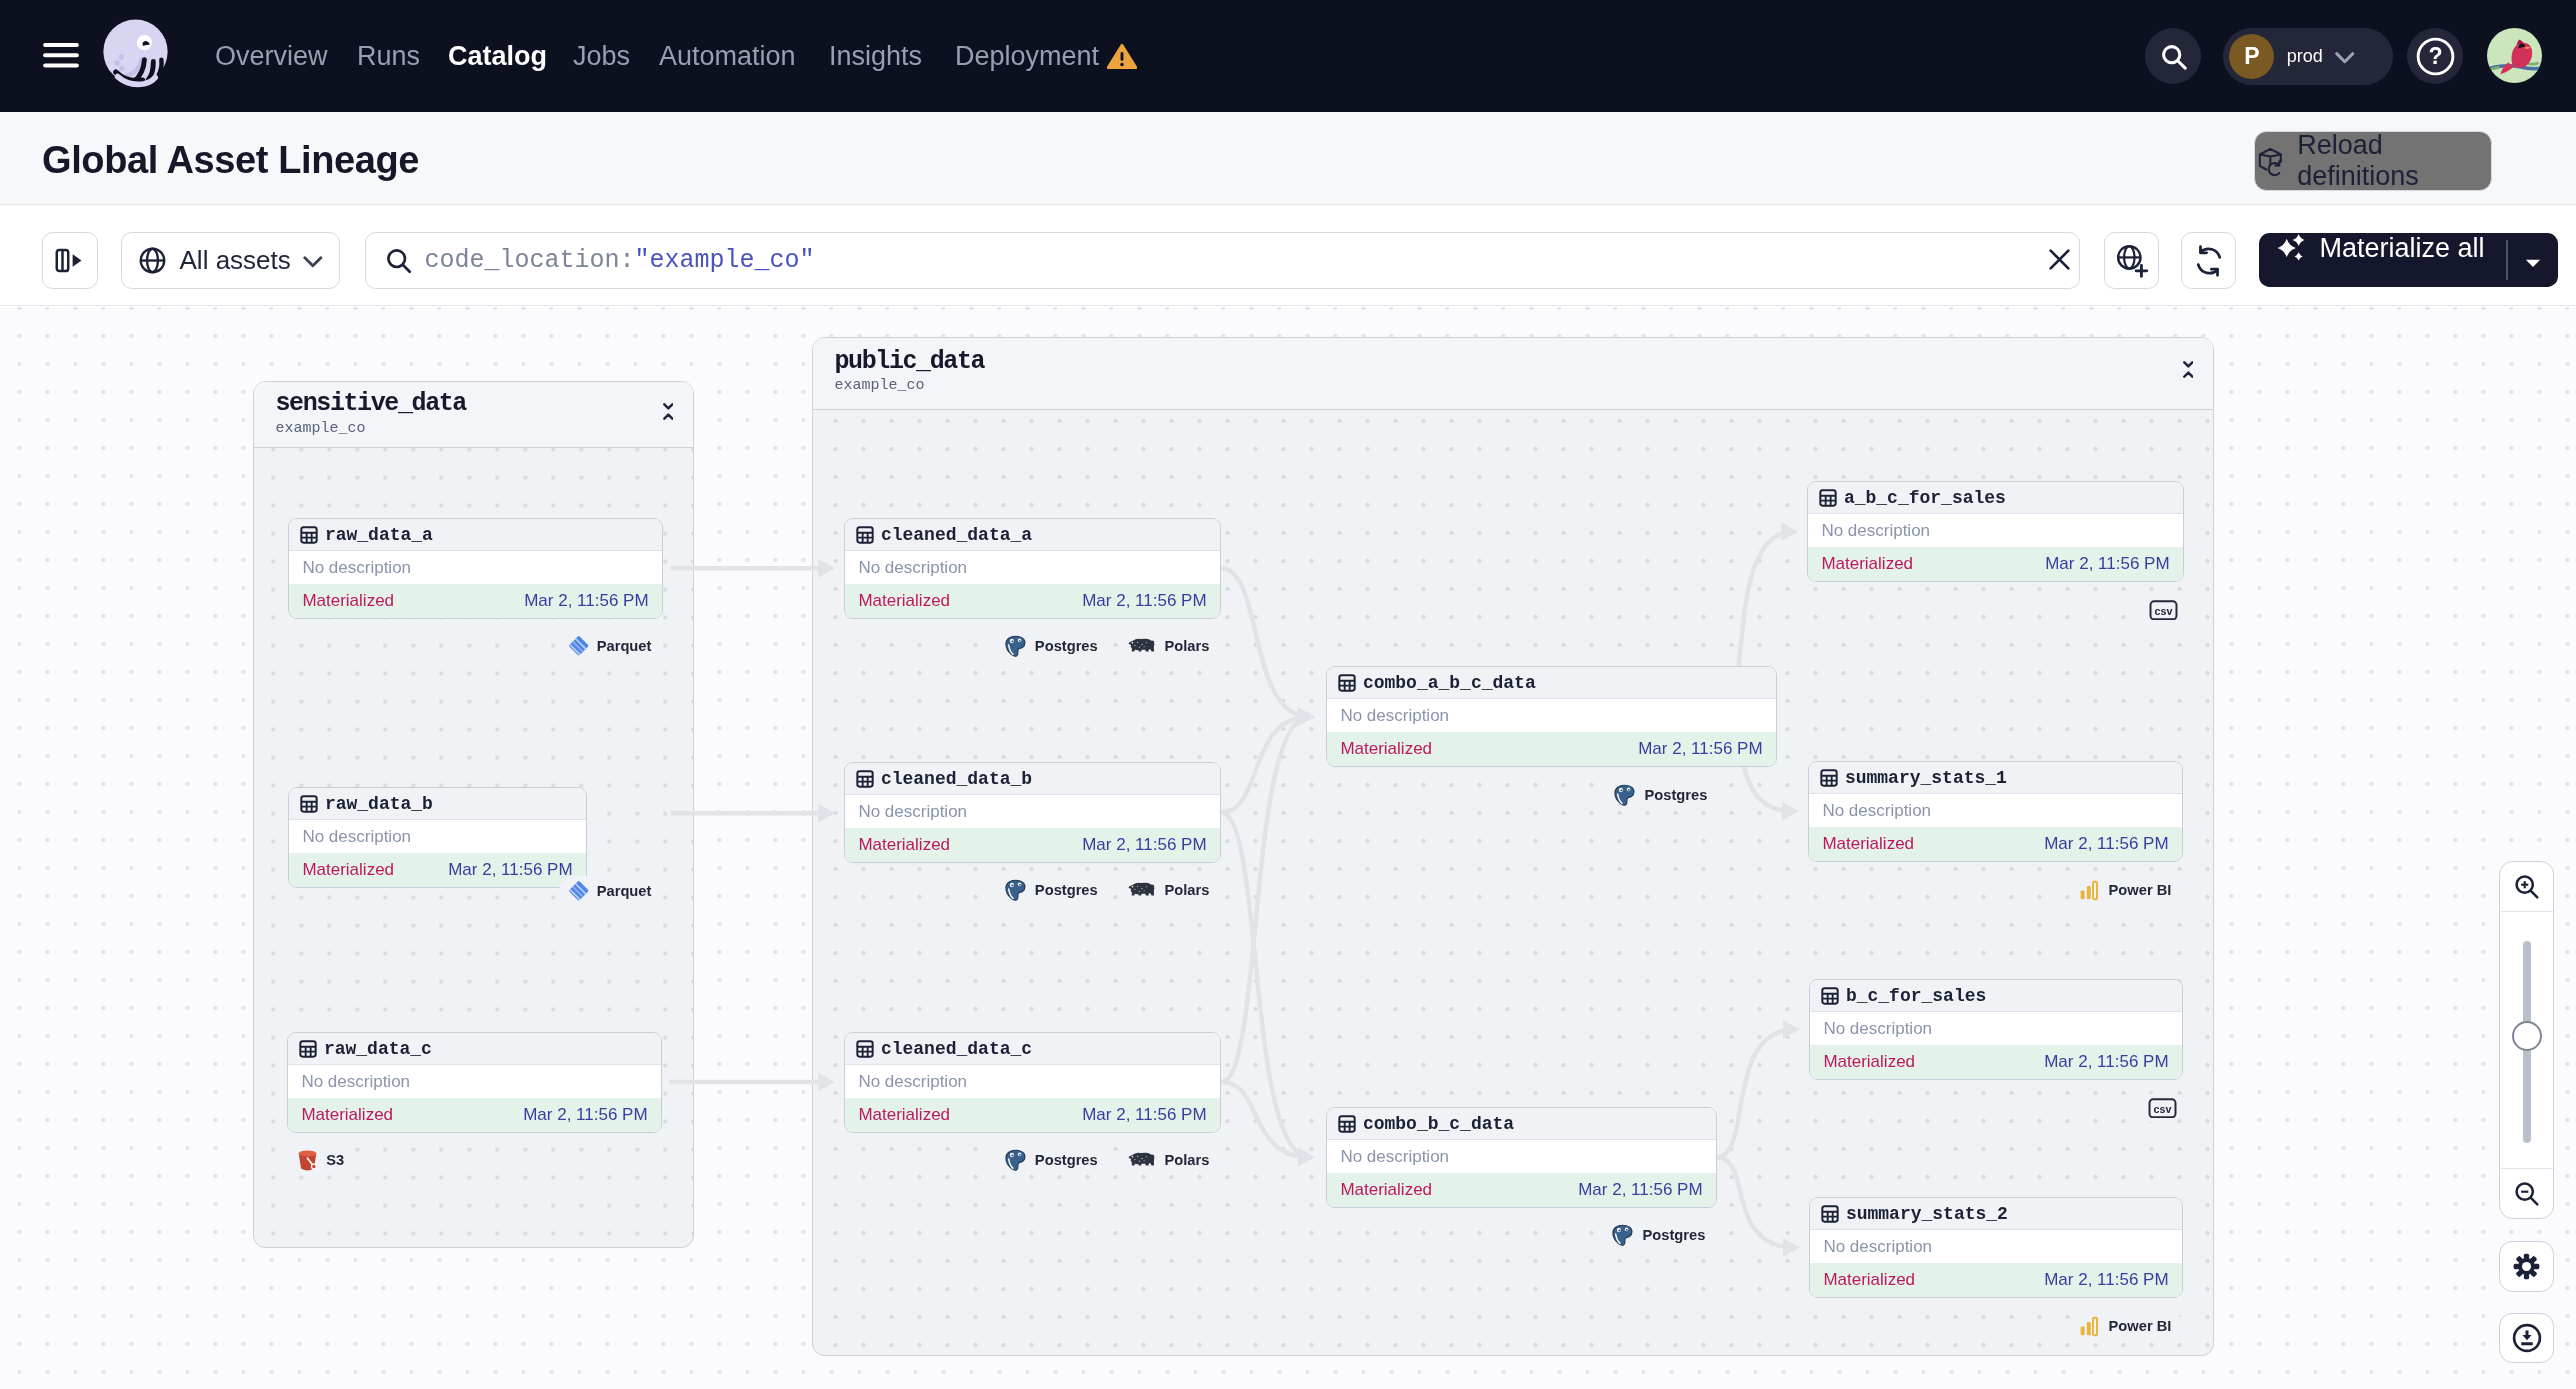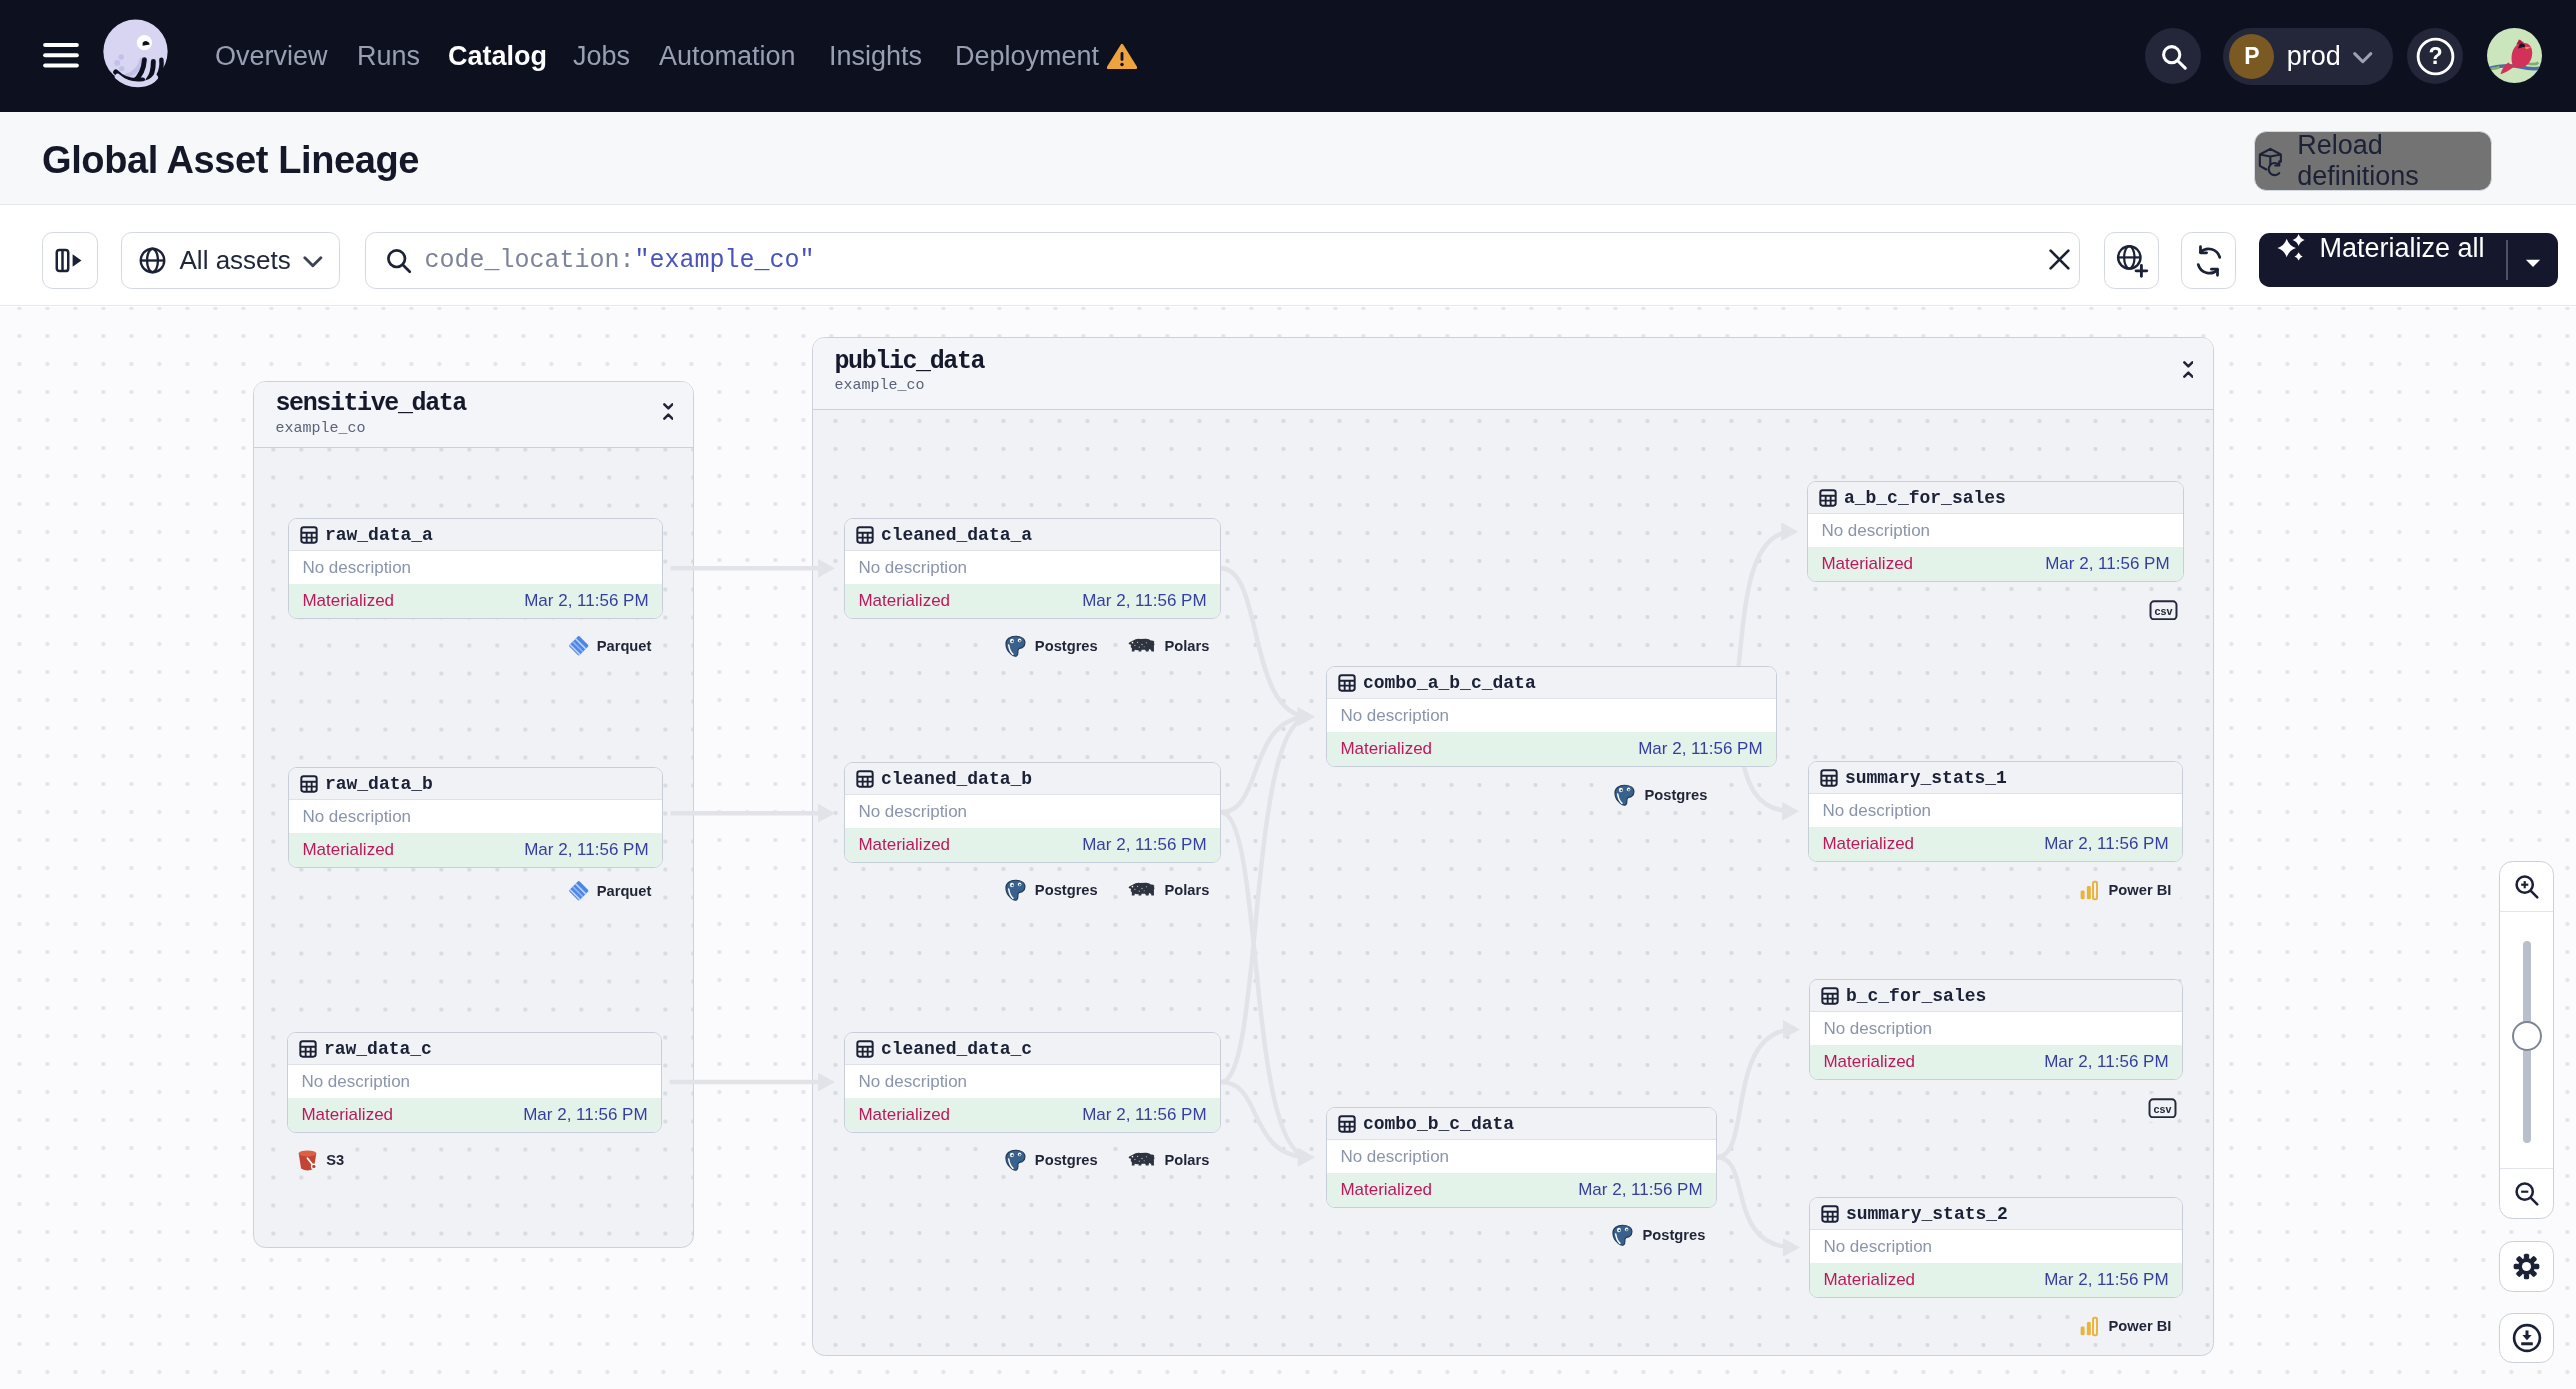"prod" span { font-size: 27px -> 18px }
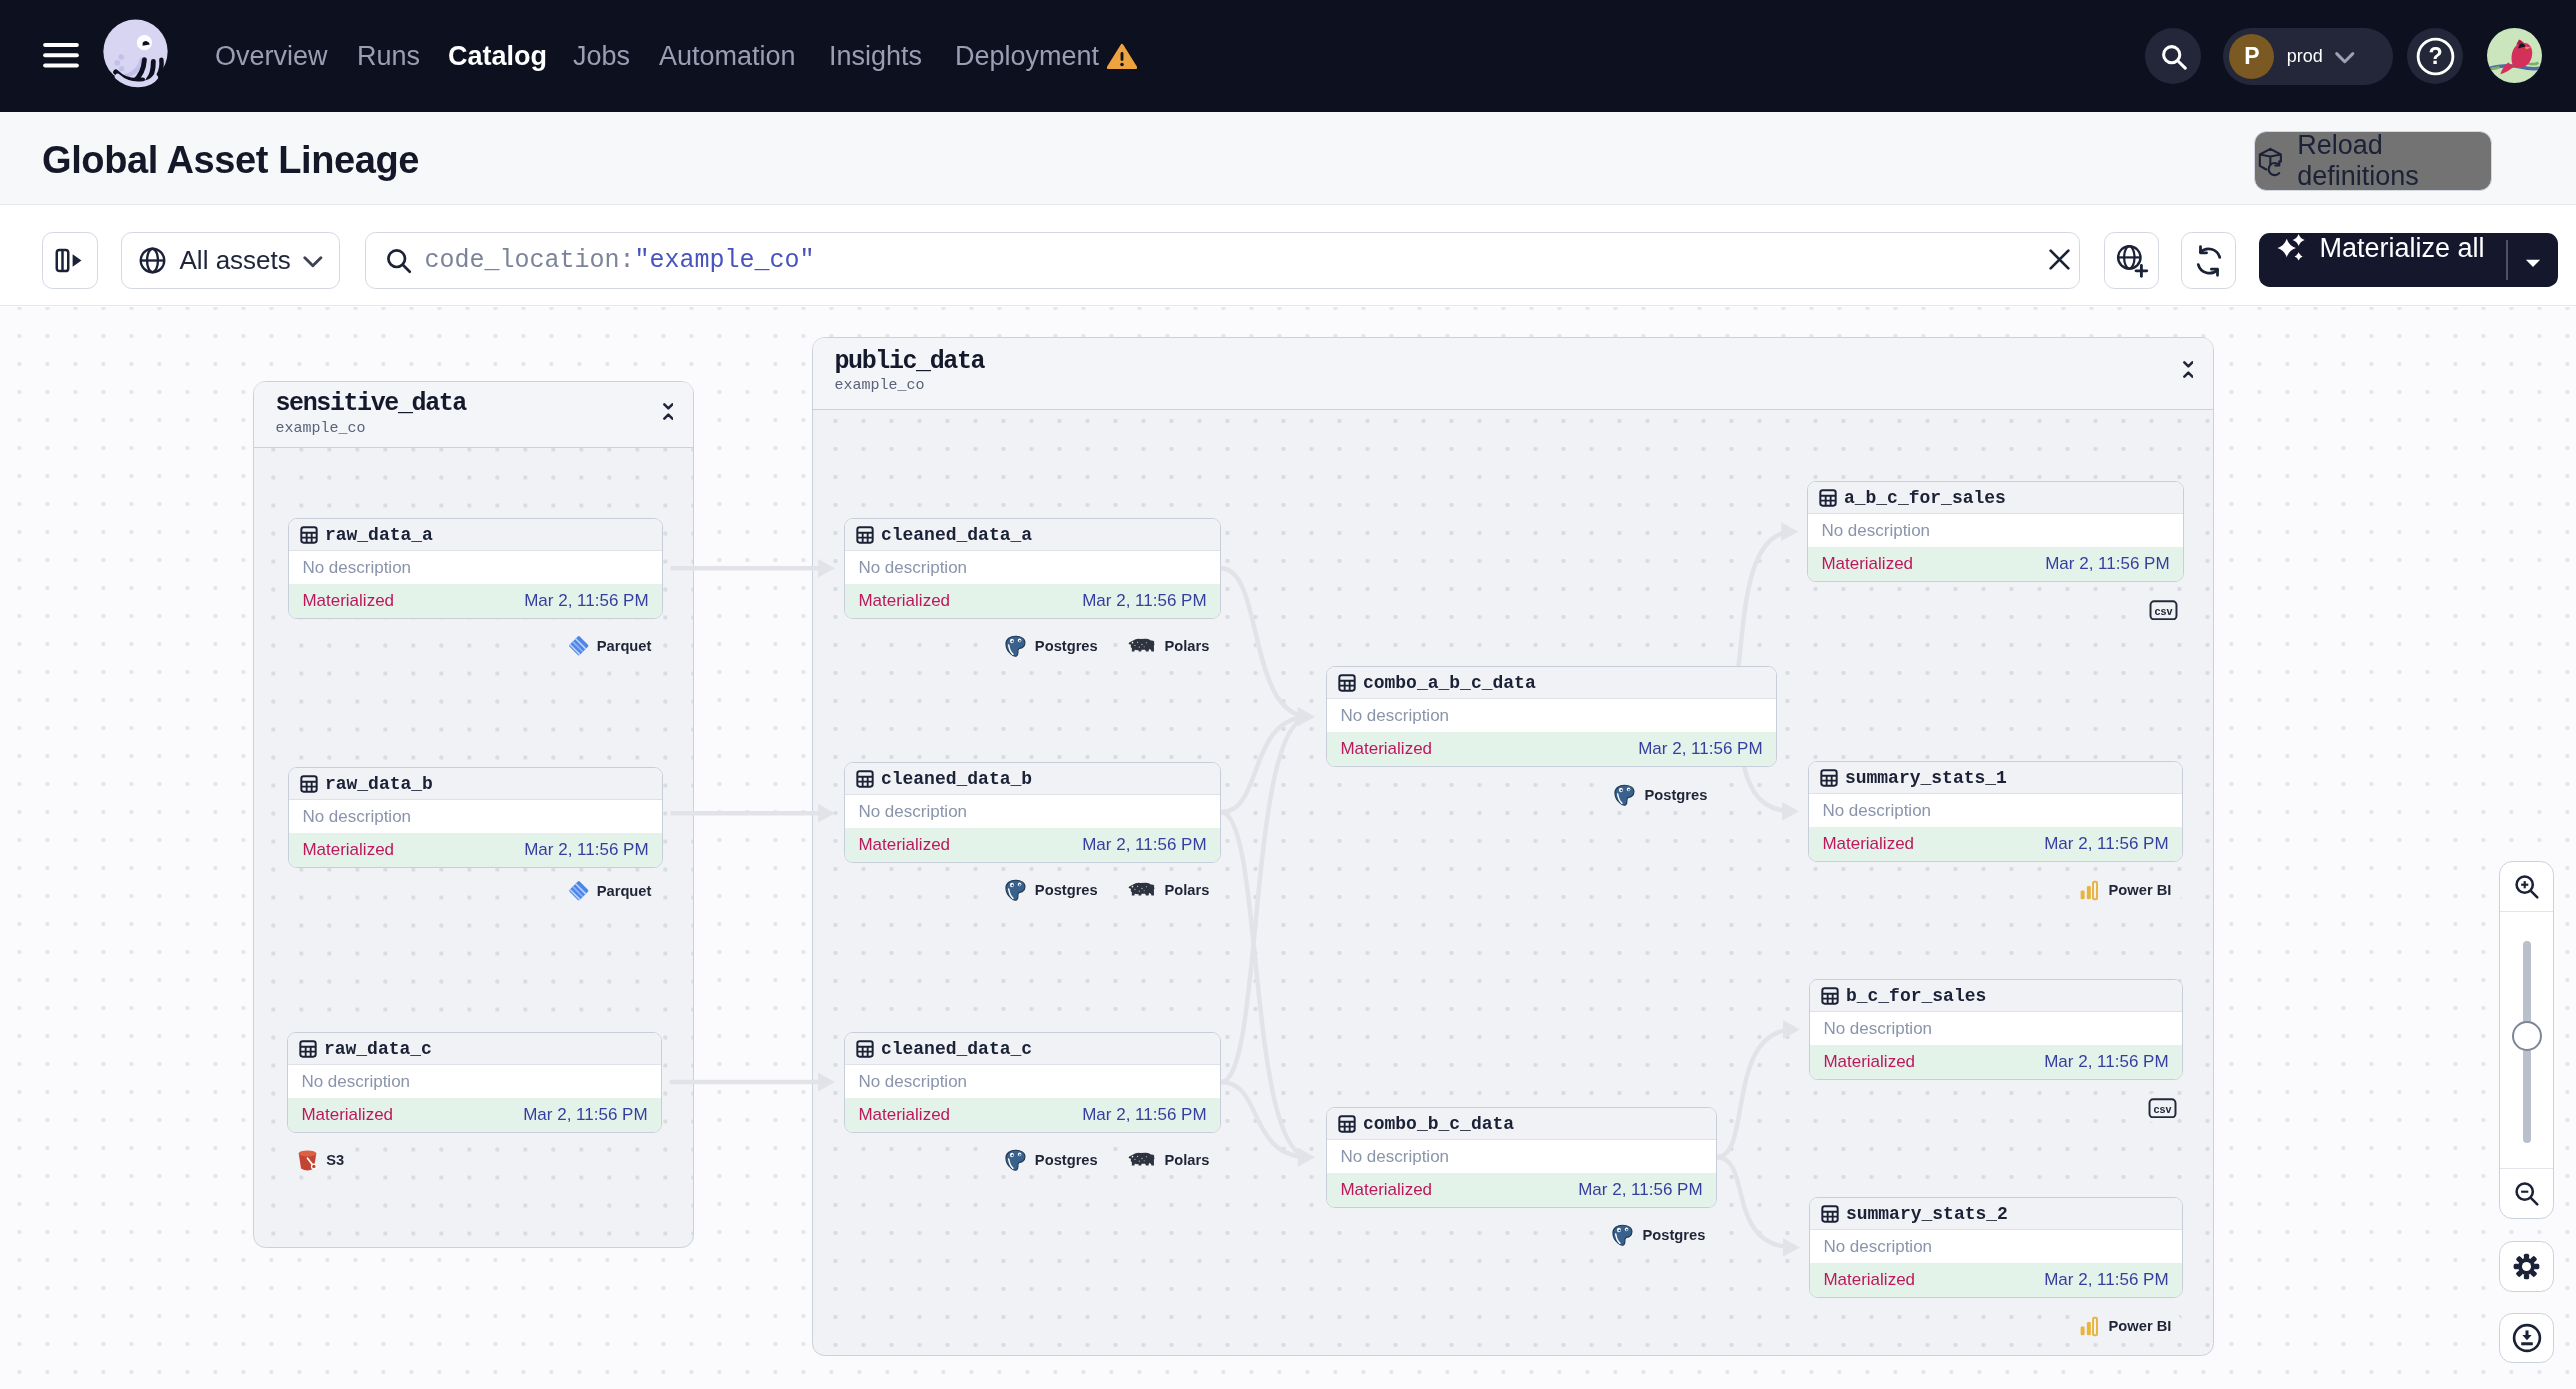"raw_data_b" div.node { top: 460px -> 480px; width: 375px -> 299px }
